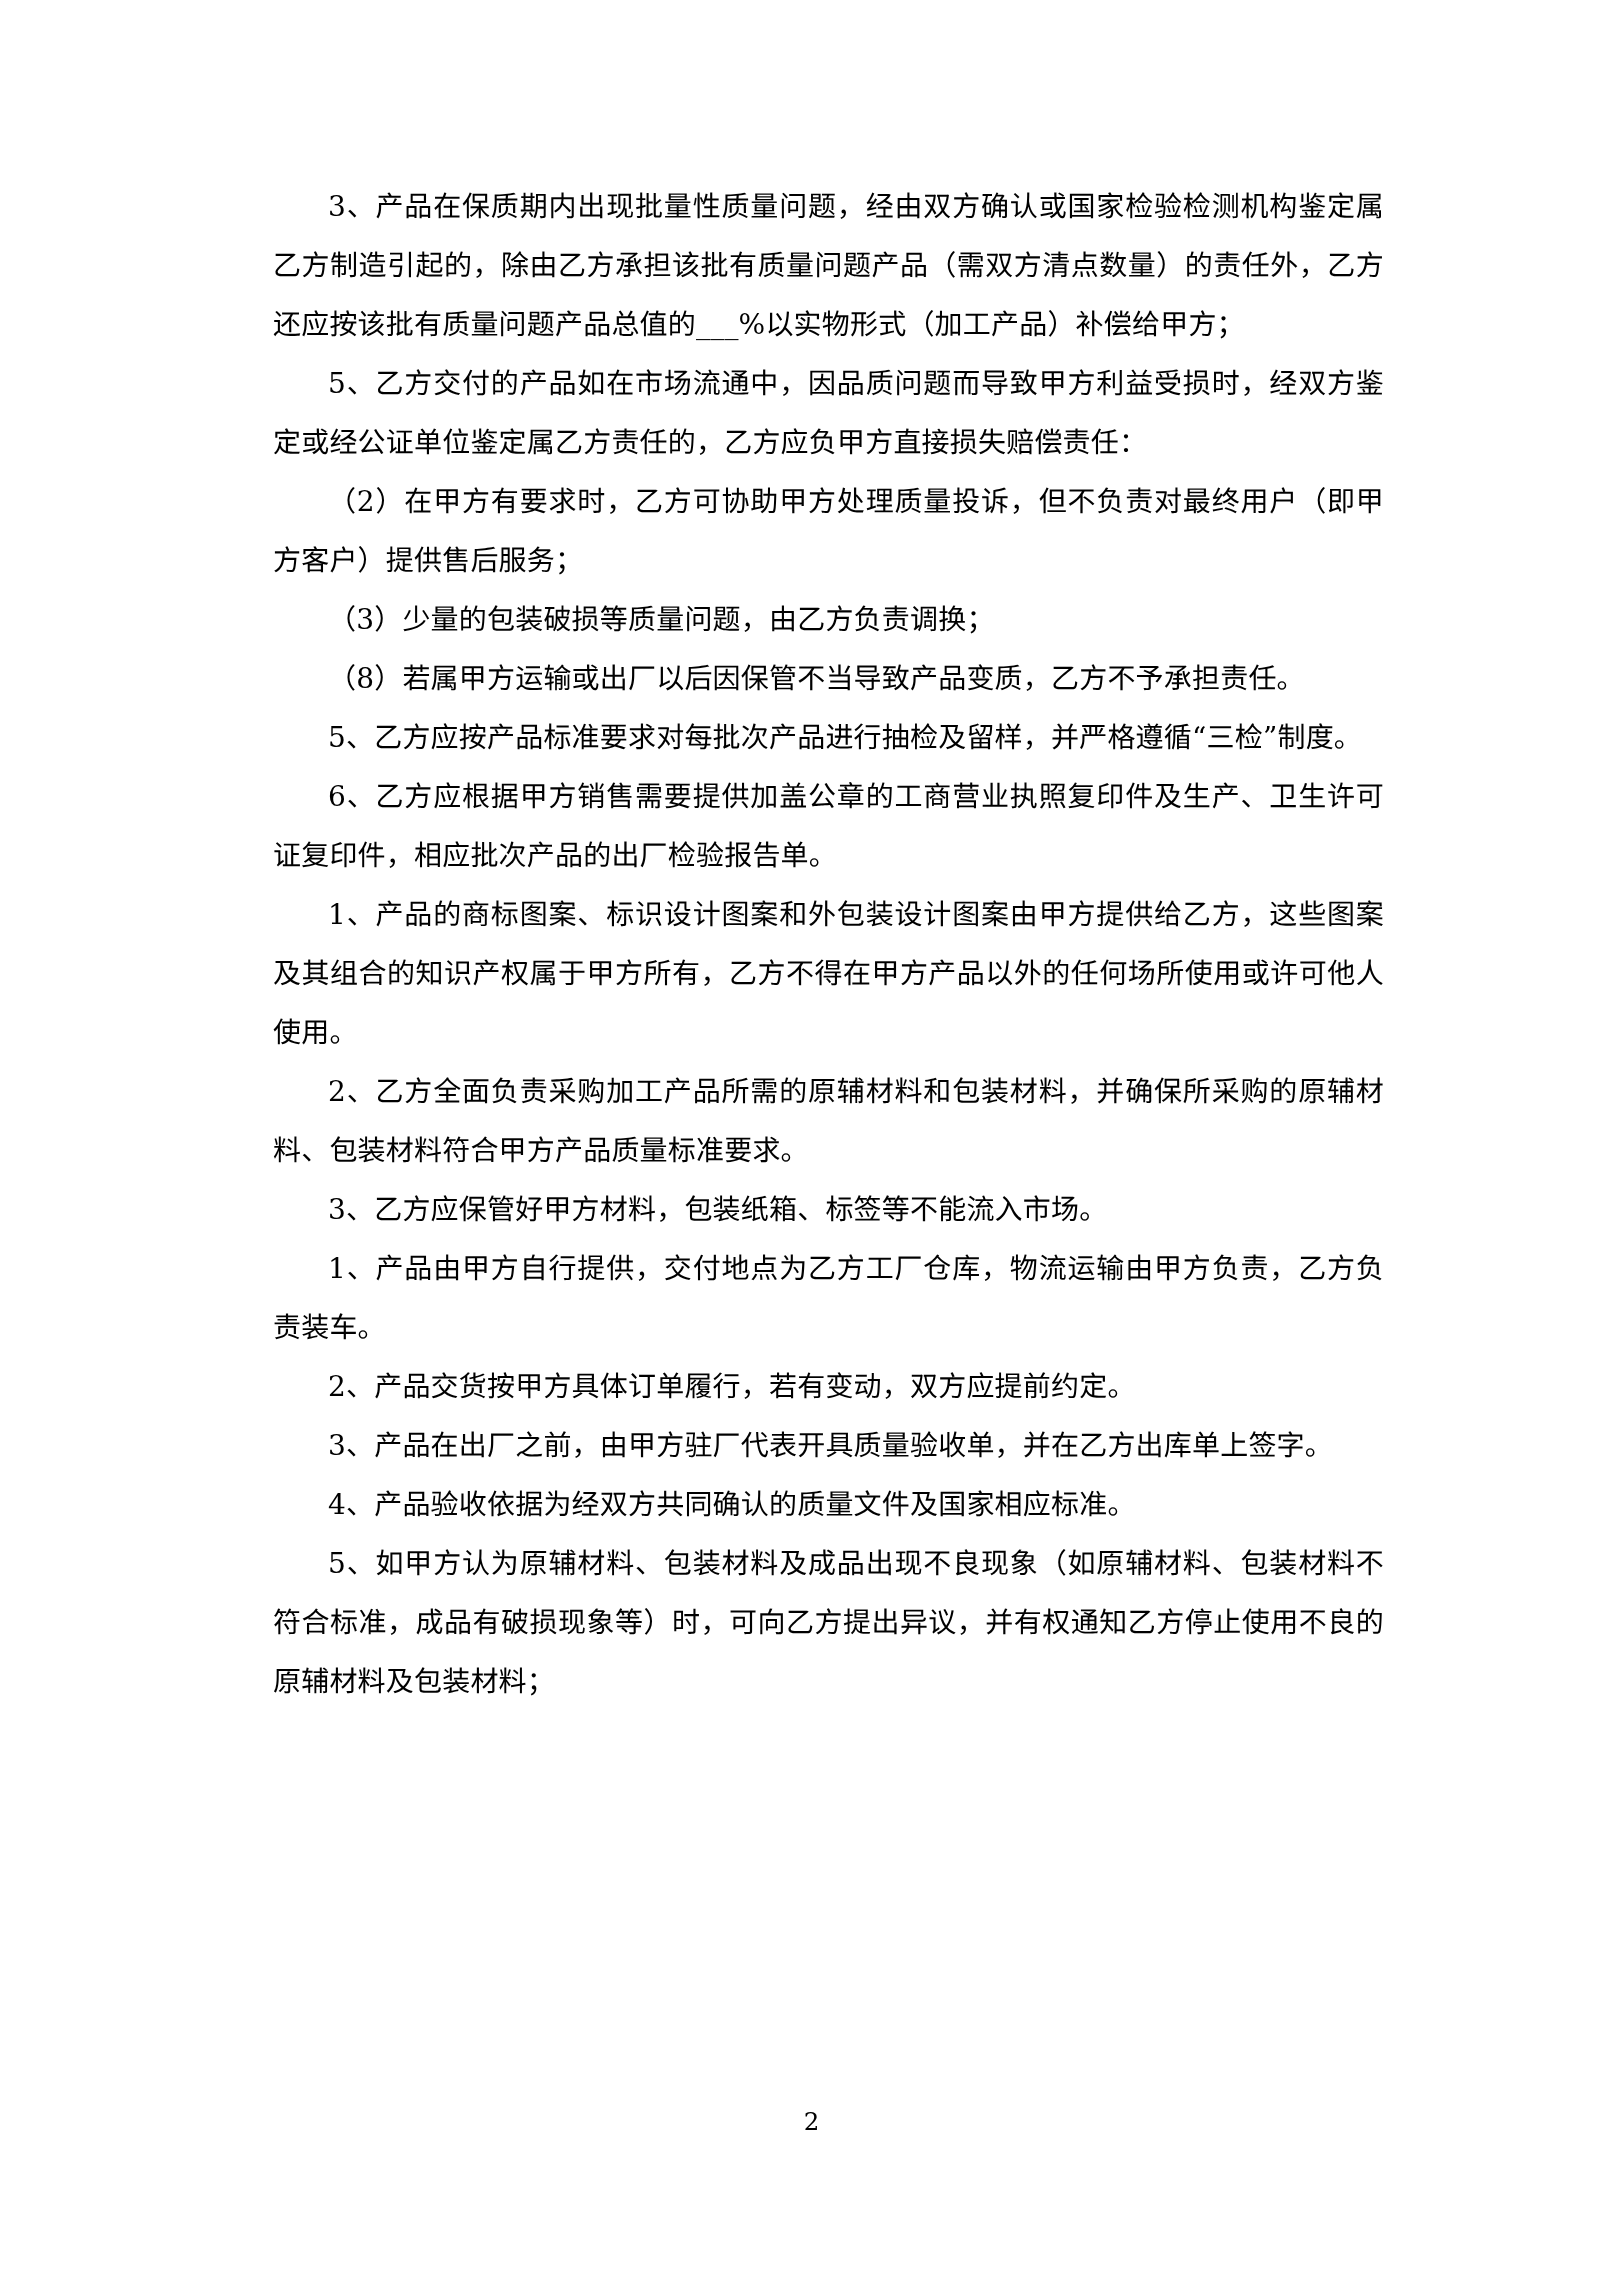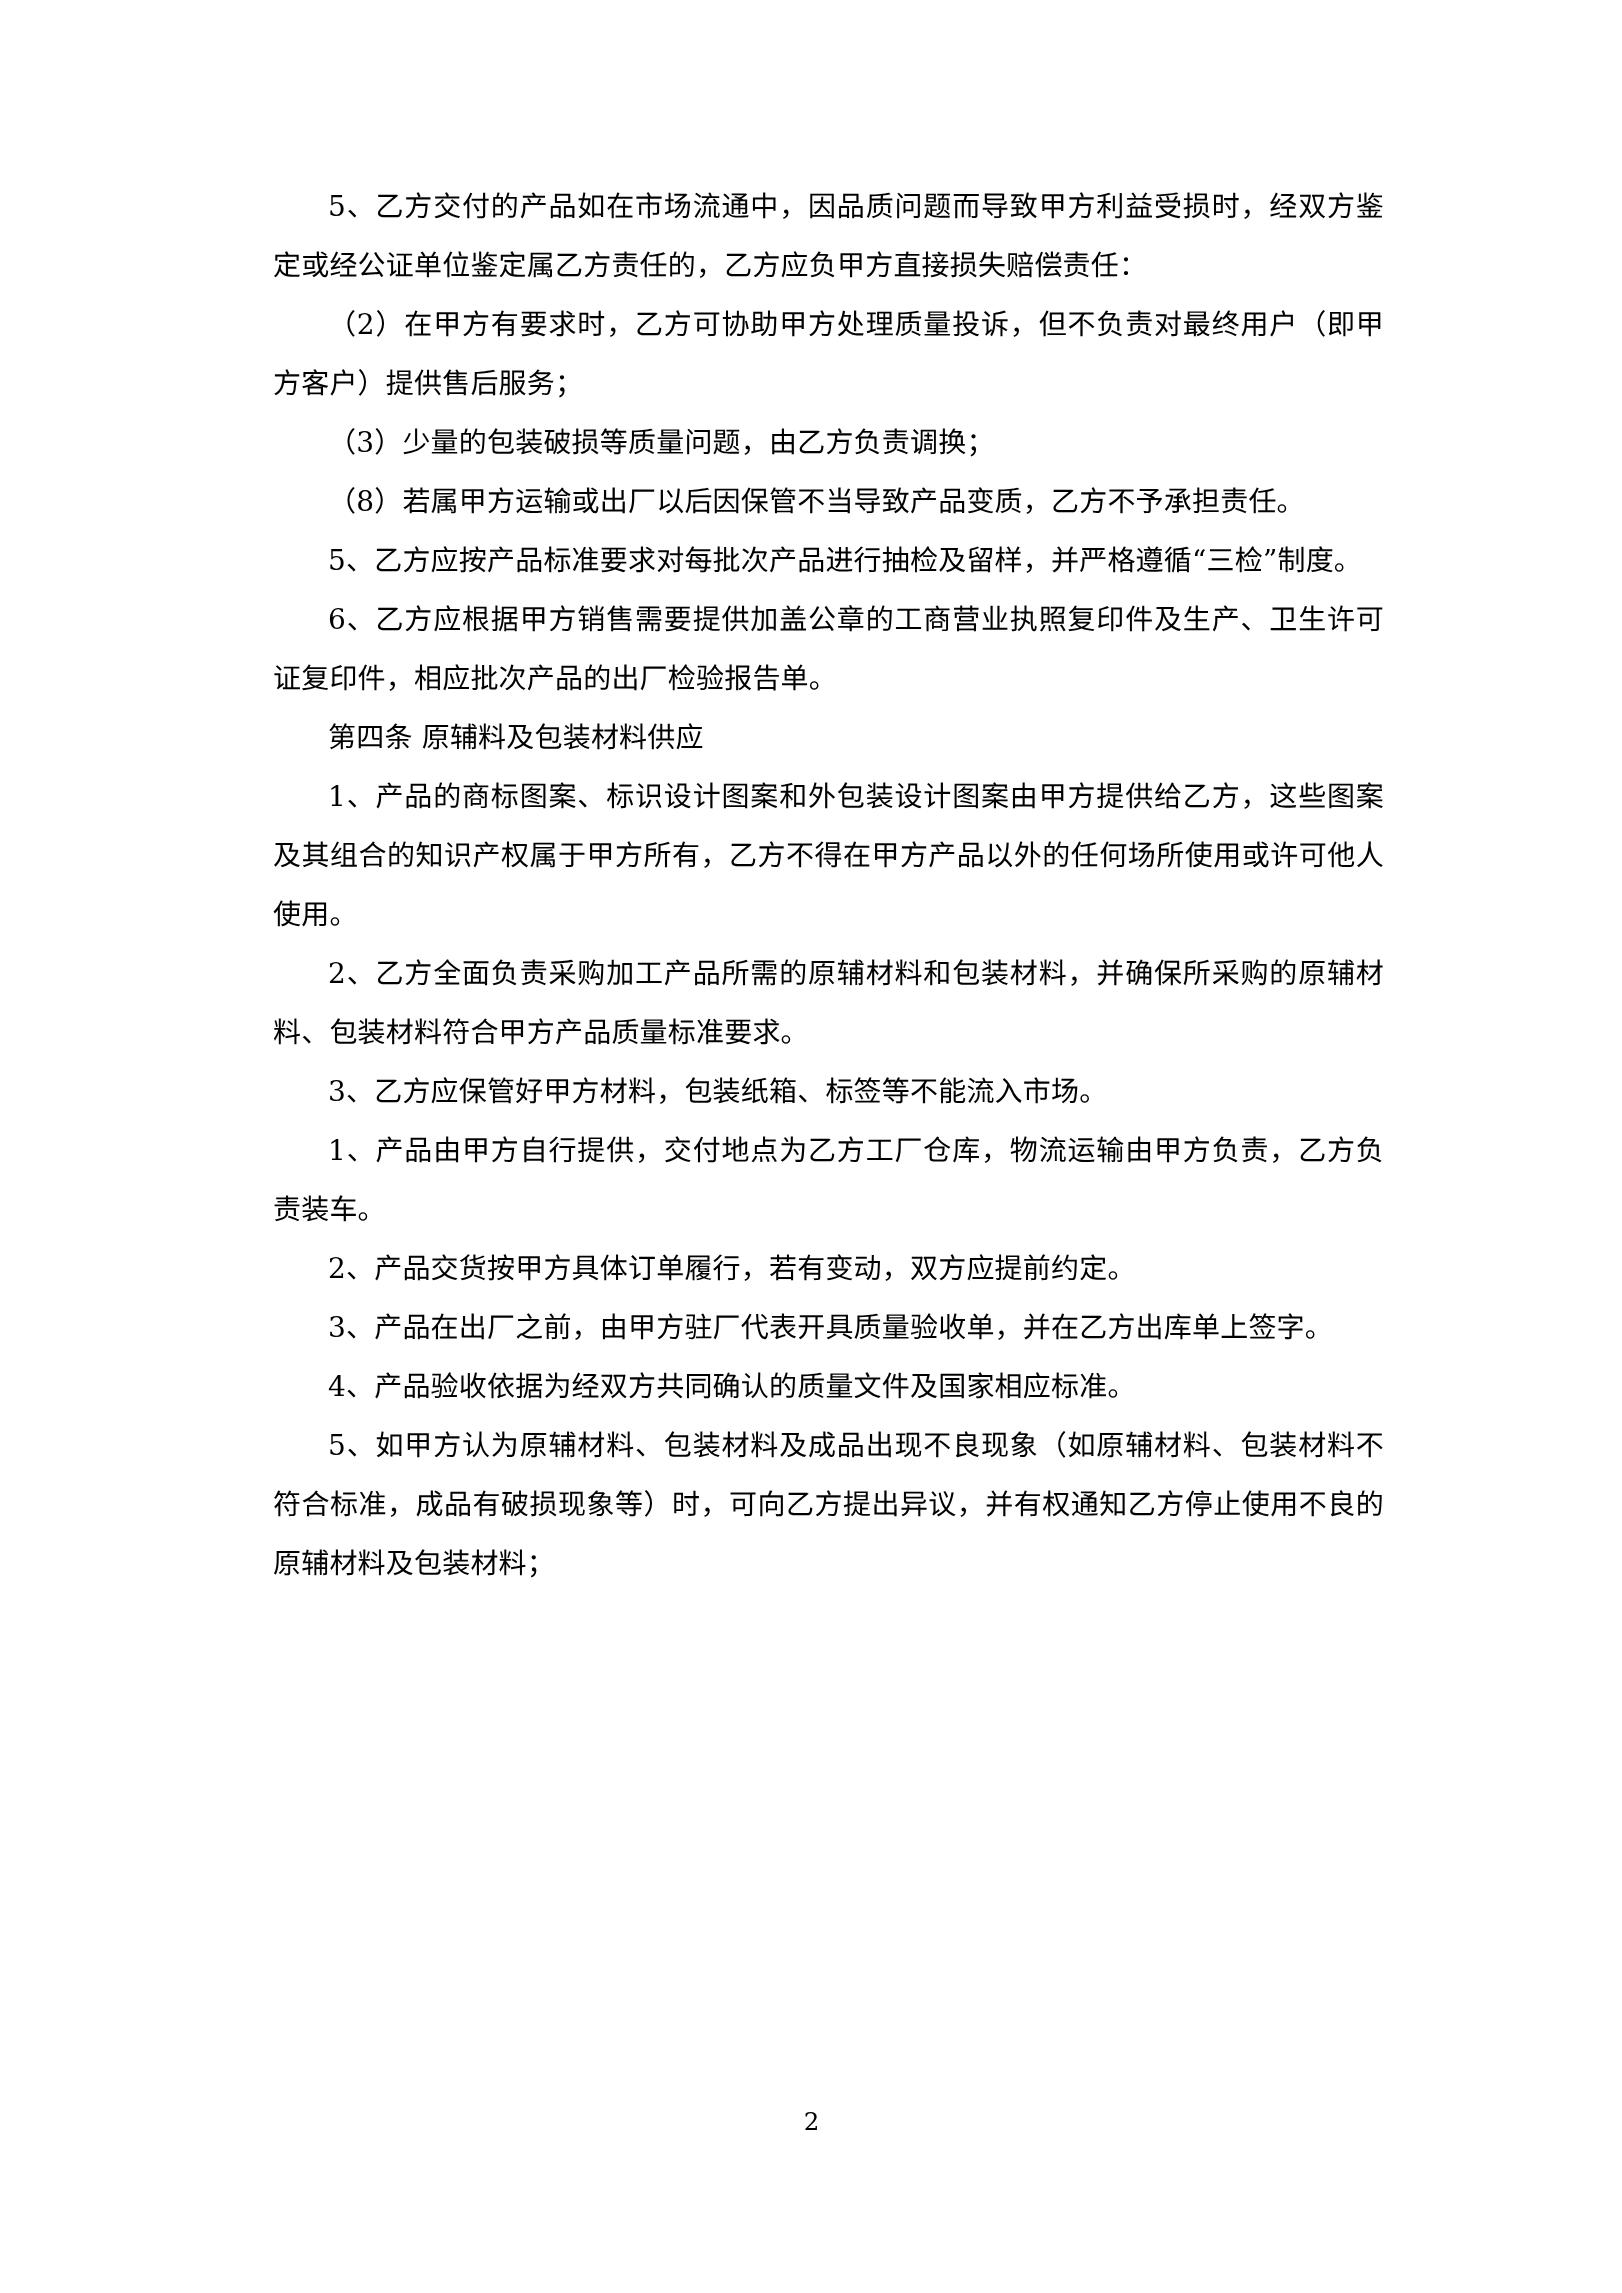"3、产品在保质期内出现批量性质量问题，经由双方确认或国家检验检测机构鉴定属乙方制" p.para { html: none -> <p>3、产品在保质期内出现批量性质量问题，经由双方确认或国家检验检测机构鉴定属乙方制造引起的，除由乙方承担该批有质量问题产品（需双方清点数量）的责任外，乙方还应按该批有质量问题产品总值的___%以实物形式（加工产品）补偿给甲方；</p> }
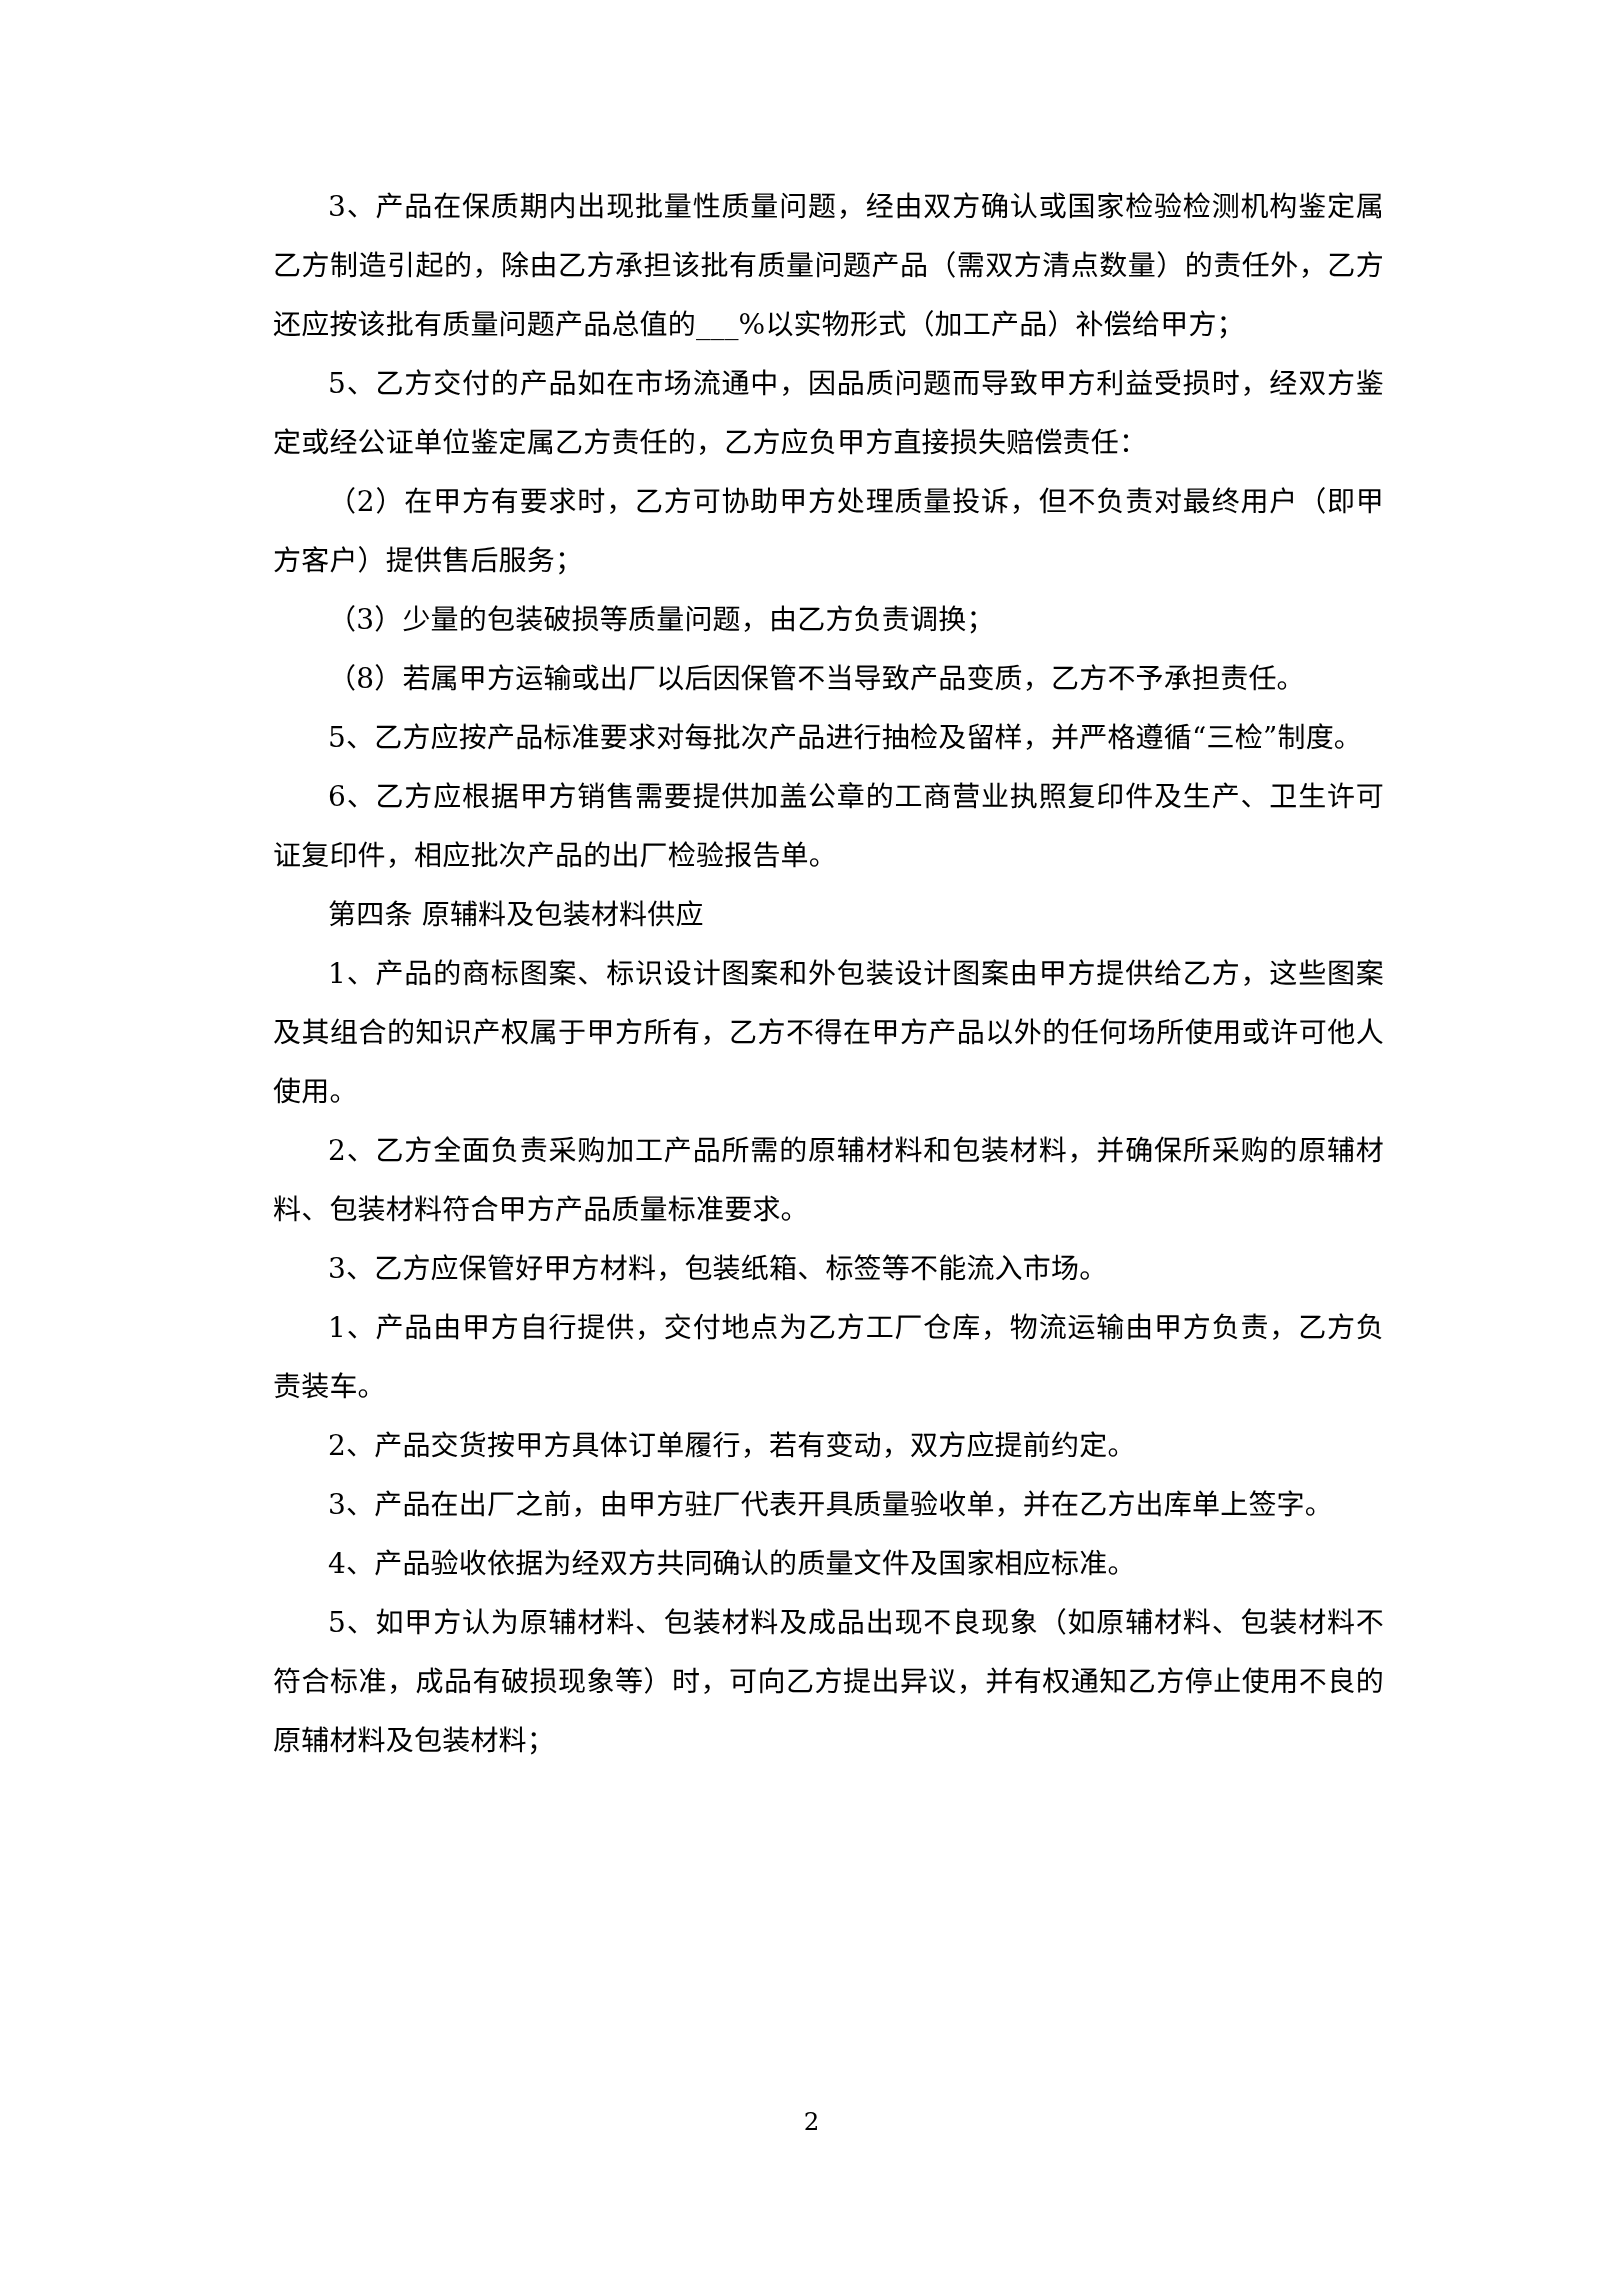"第四条 原辅料及包装材料供应" p.para { html: <p>第四条 原辅料及包装材料供应</p> -> none }
